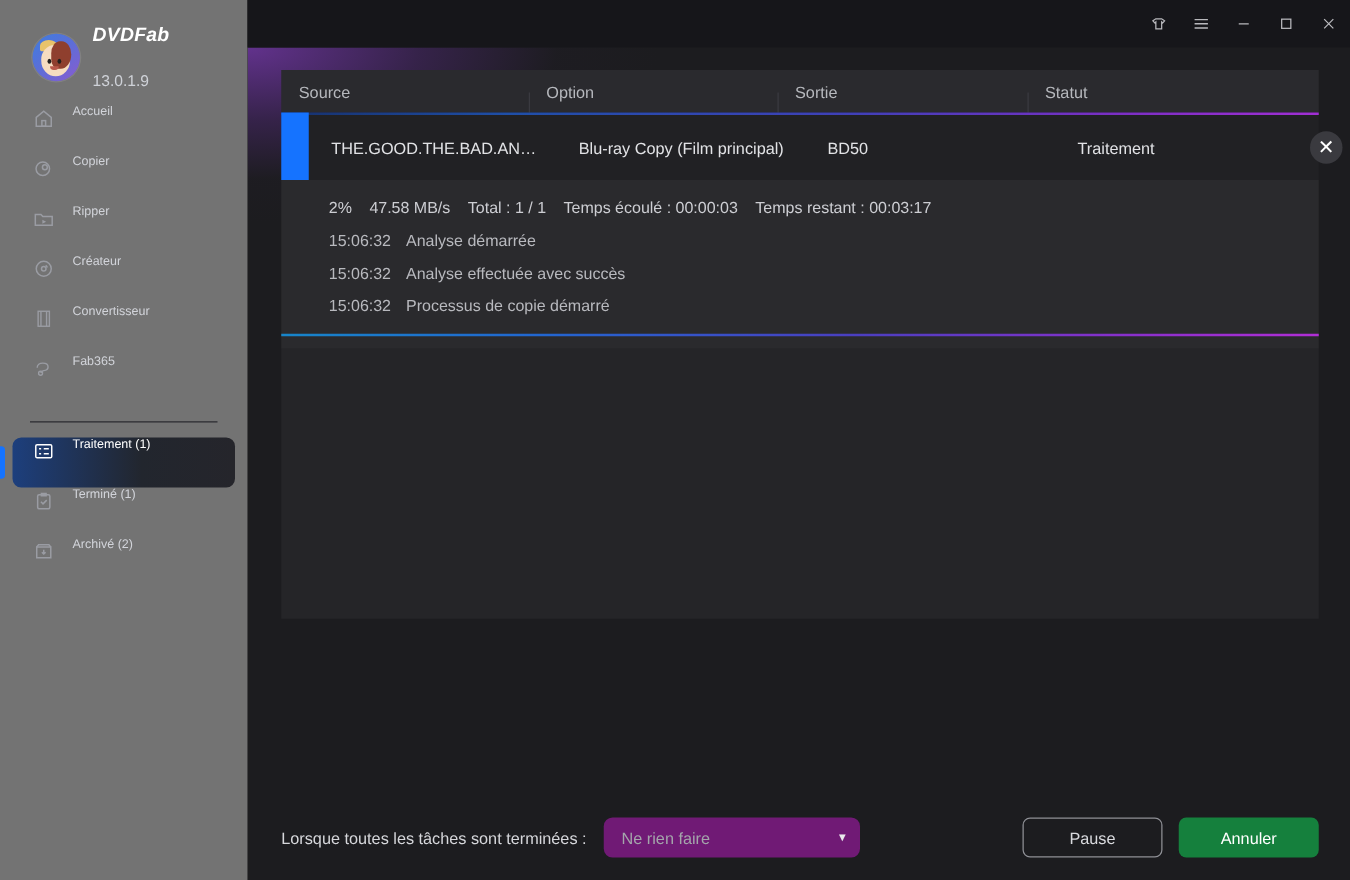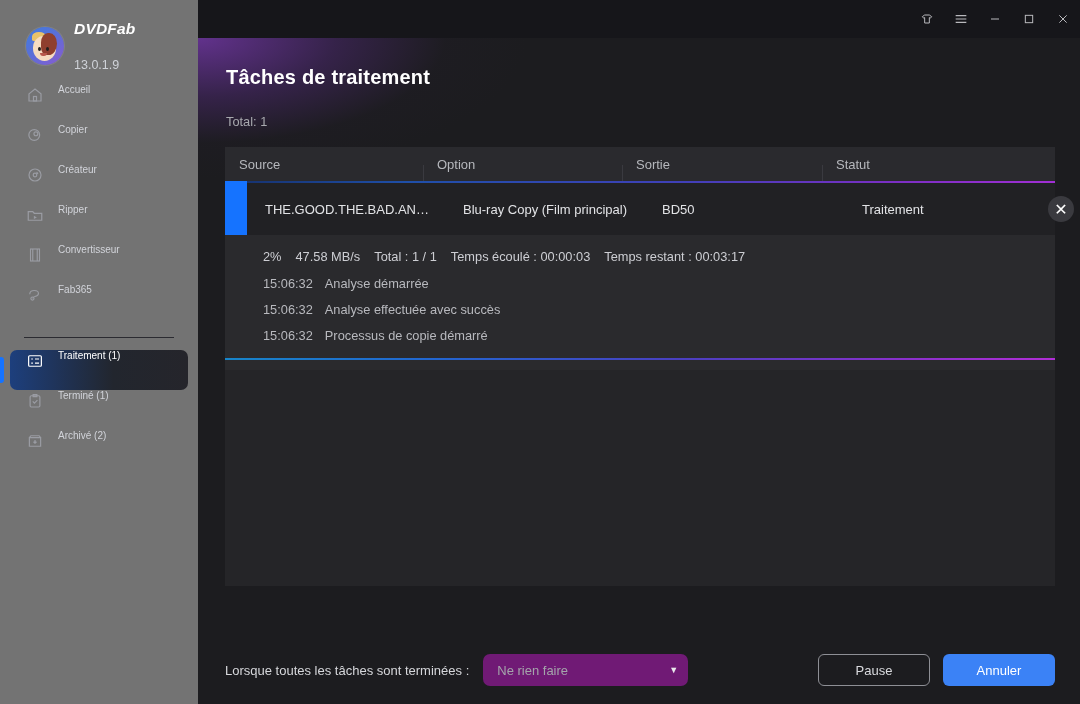"Tâches de traitement" div.page-head { html: <div> <div>Tâches de traitement</div> <div>Total: 1</div> </div> -> none }
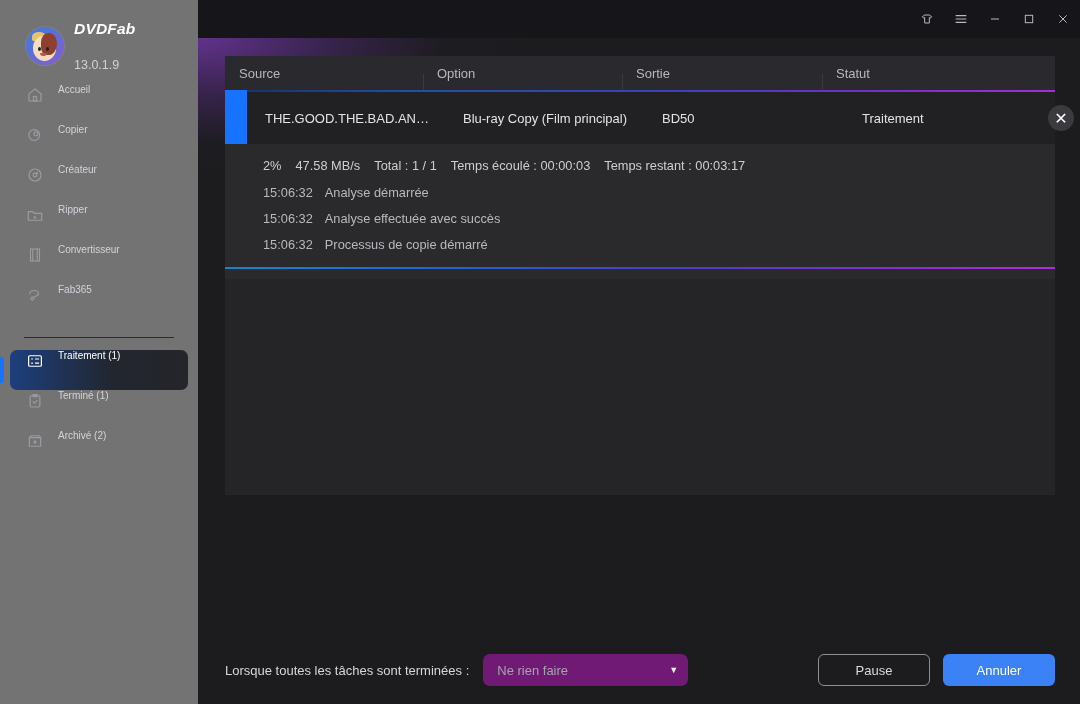"Créateur" div.nav-item { order: before "Ripper" -> after "Ripper" }
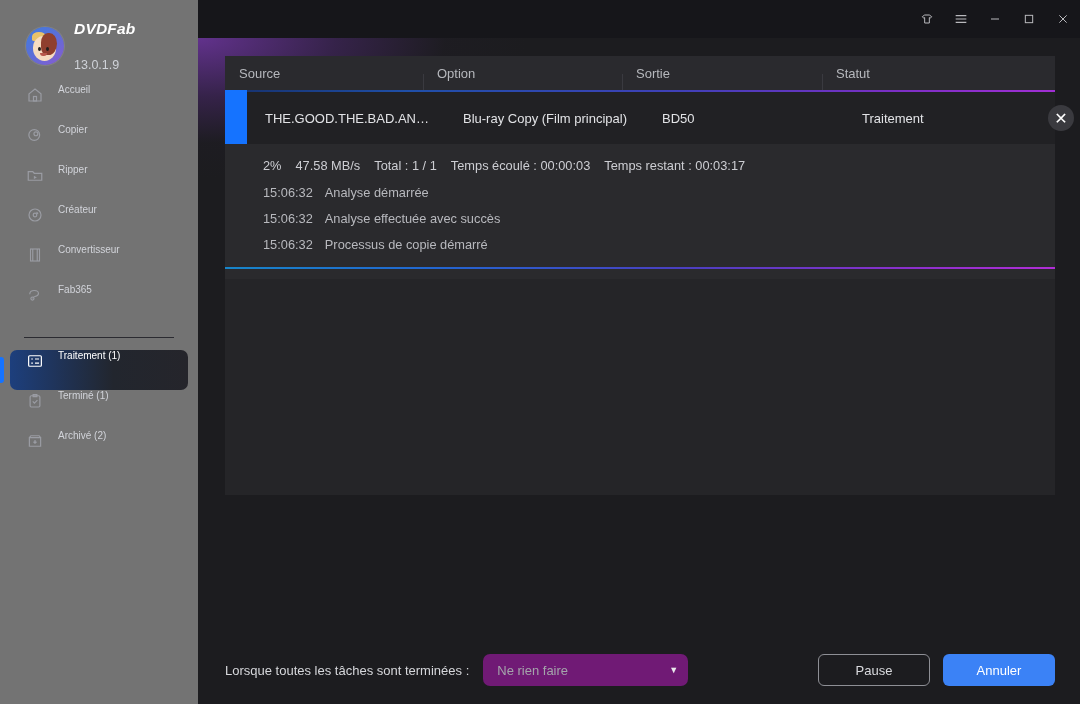"Annuler" .btn-primary { background: #3b82f6 -> #15803d }
